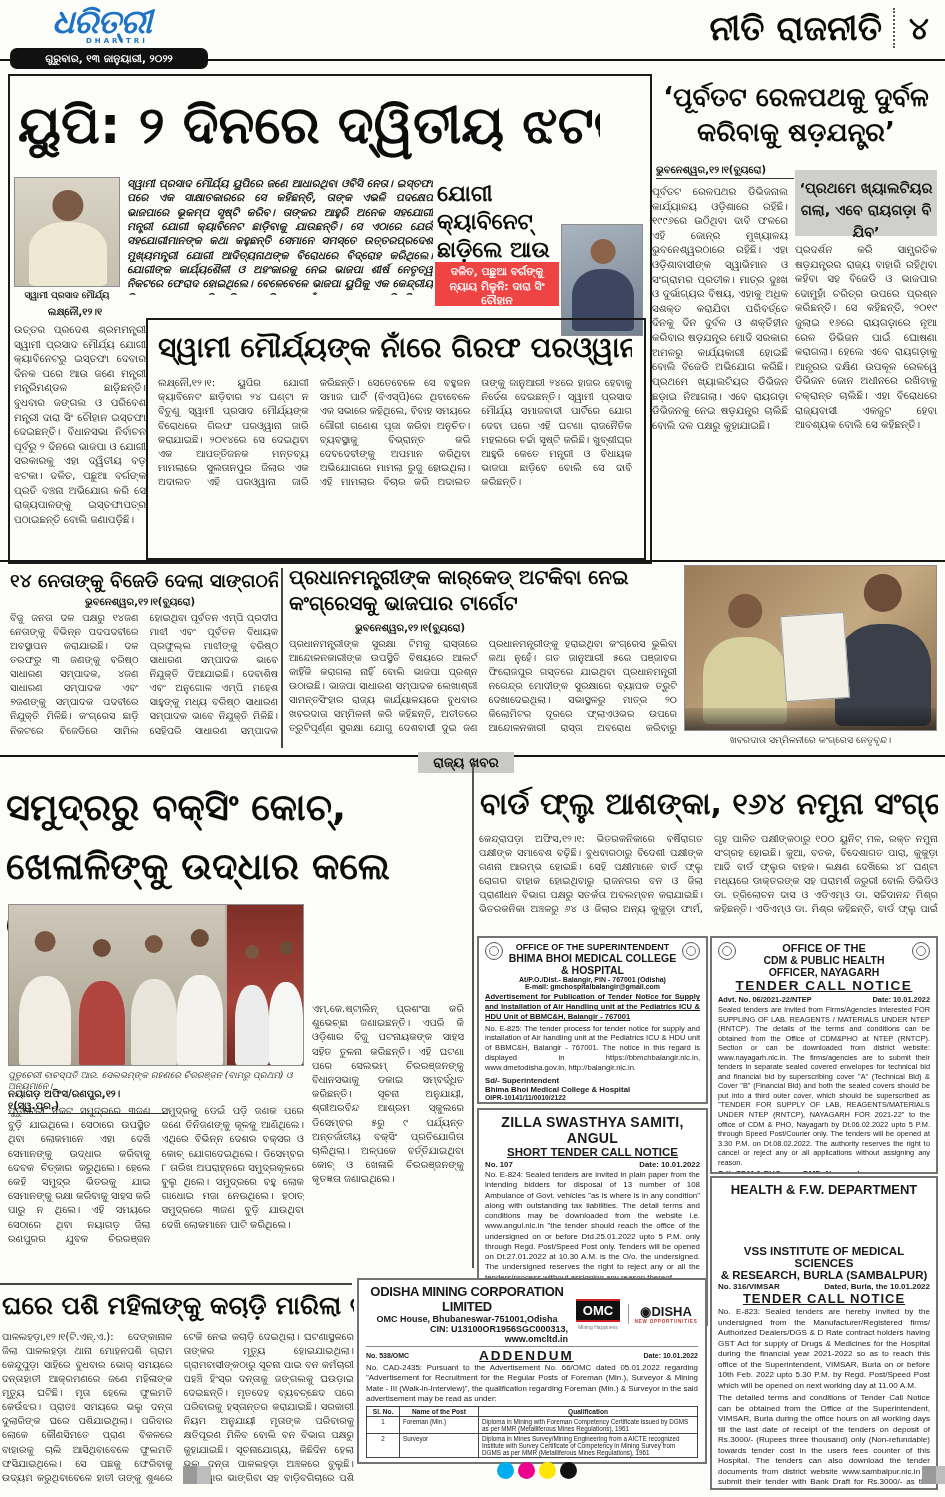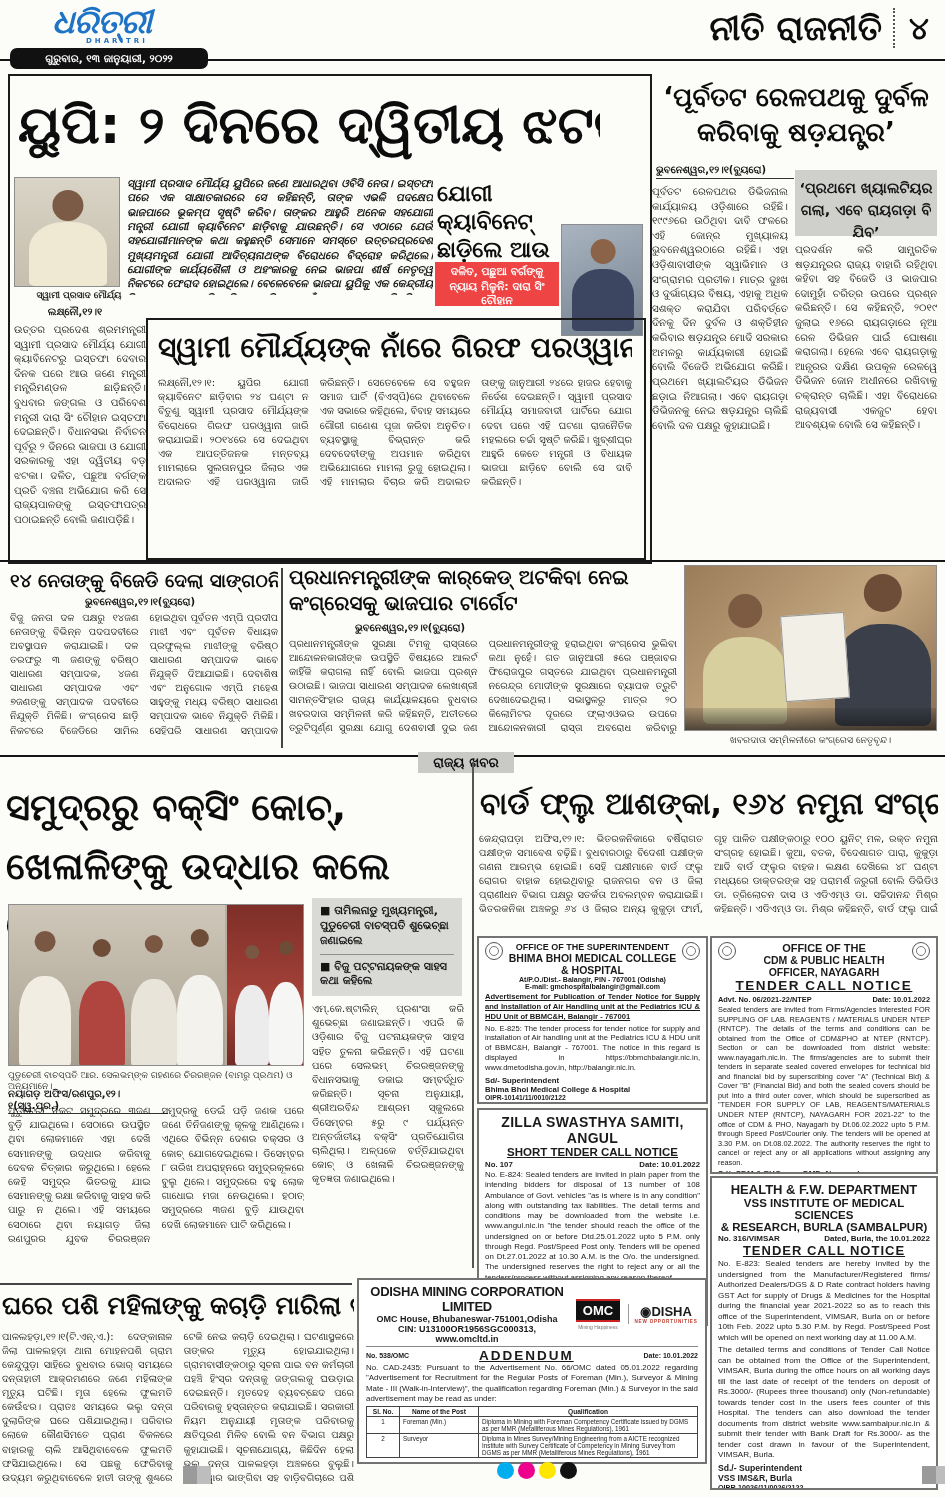"ସ୍ୱାମୀ ପ୍ରସାଦ ମୌର୍ଯ୍ୟ" div.abs { left: 24px -> 12px }
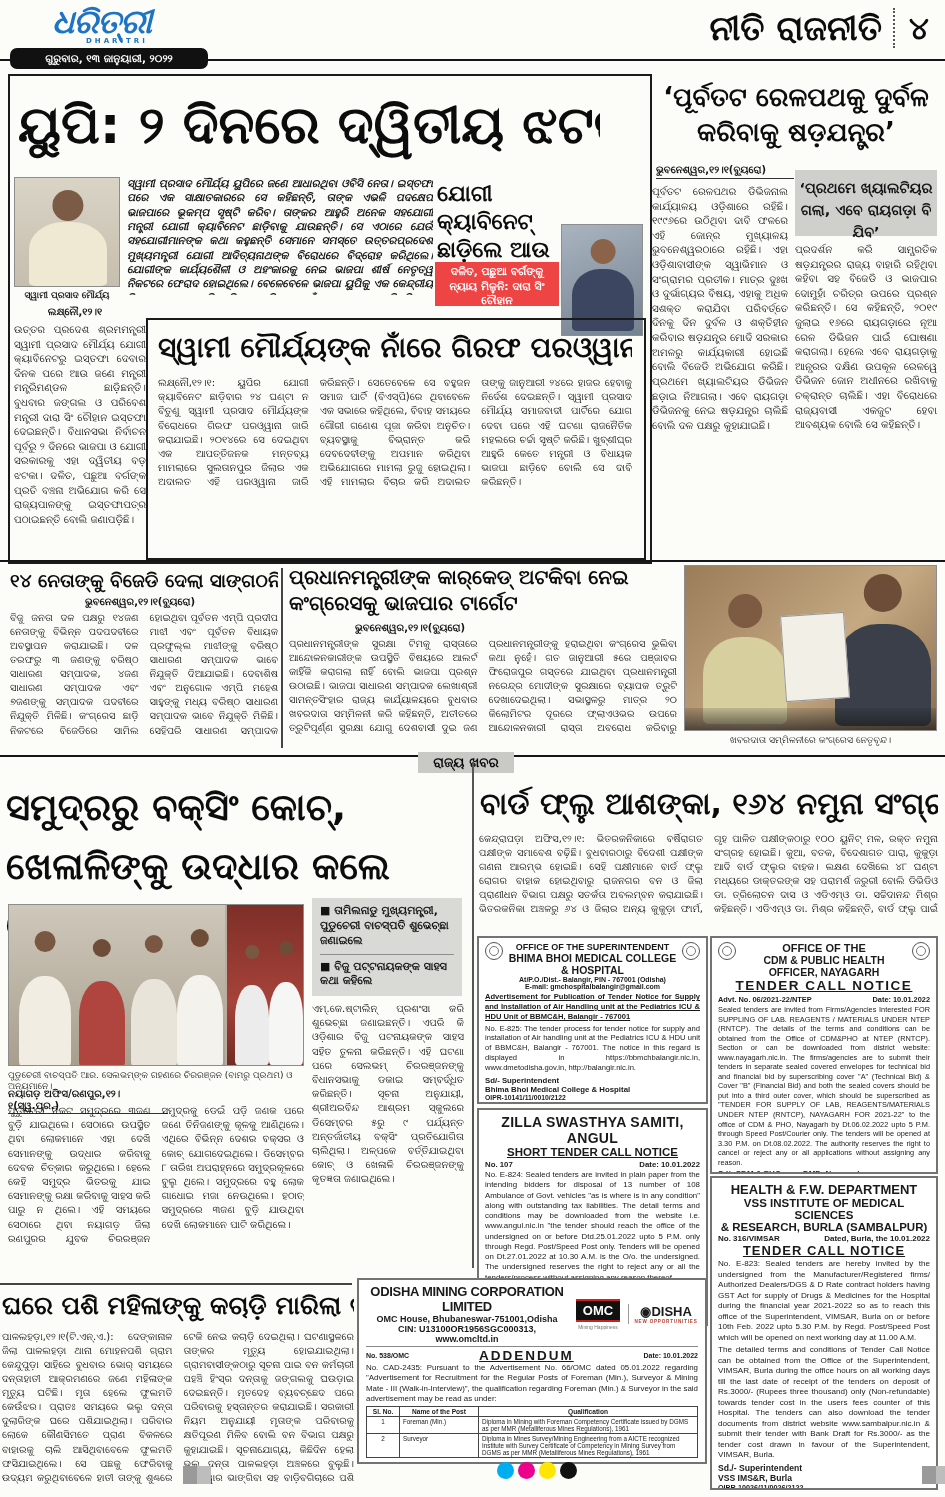"■ ତାମିଲନାଡୁ ମୁଖ୍ୟମନ୍ତ୍ରୀ, ପୁଡୁଚେରୀ" div.abs { html: <div> <div><span>■ </span><span>ତାମିଲନାଡୁ ମୁଖ୍ୟମନ୍ତ୍ରୀ, ପୁଡୁଚେରୀ ବାଚସ୍ପତି ଶୁଭେଚ୍ଛା ଜଣାଇଲେ</span></div> <div><span>■ </span><span>ବିଜୁ ପଟ୍ଟନାୟକଙ୍କ ସାହସ କଥା କହିଲେ</span></div> </div> -> none }
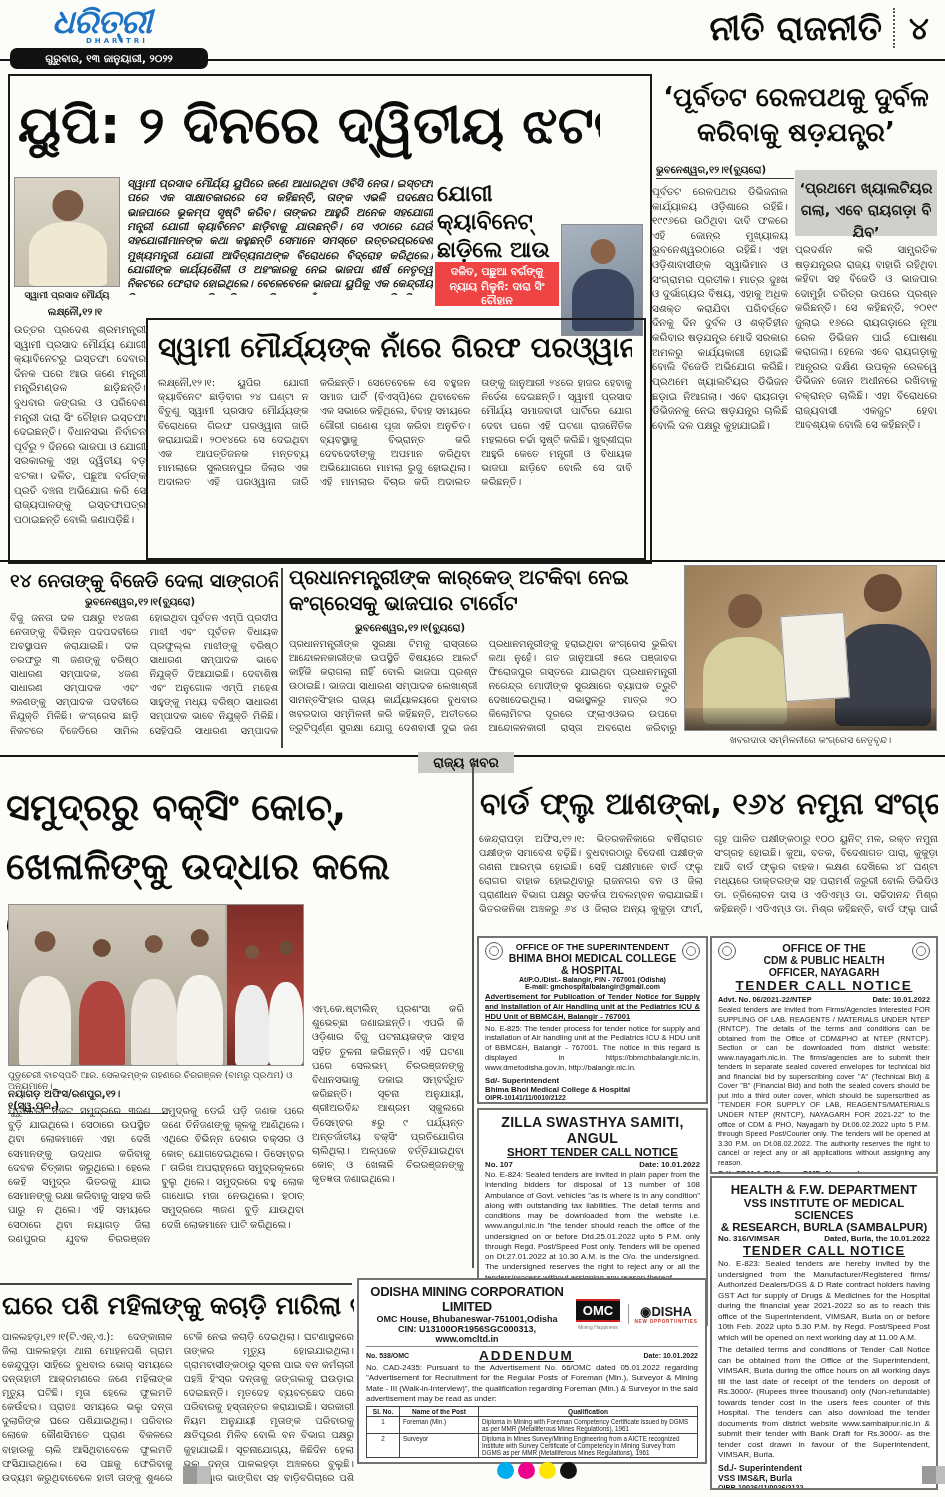"ପୁଡୁଚେରୀ ବାଚସ୍ପତି ଆର. ସେଲଭମ୍‌ଙ୍କ ଗହଣରେ" div.abs { font-style: none -> italic }
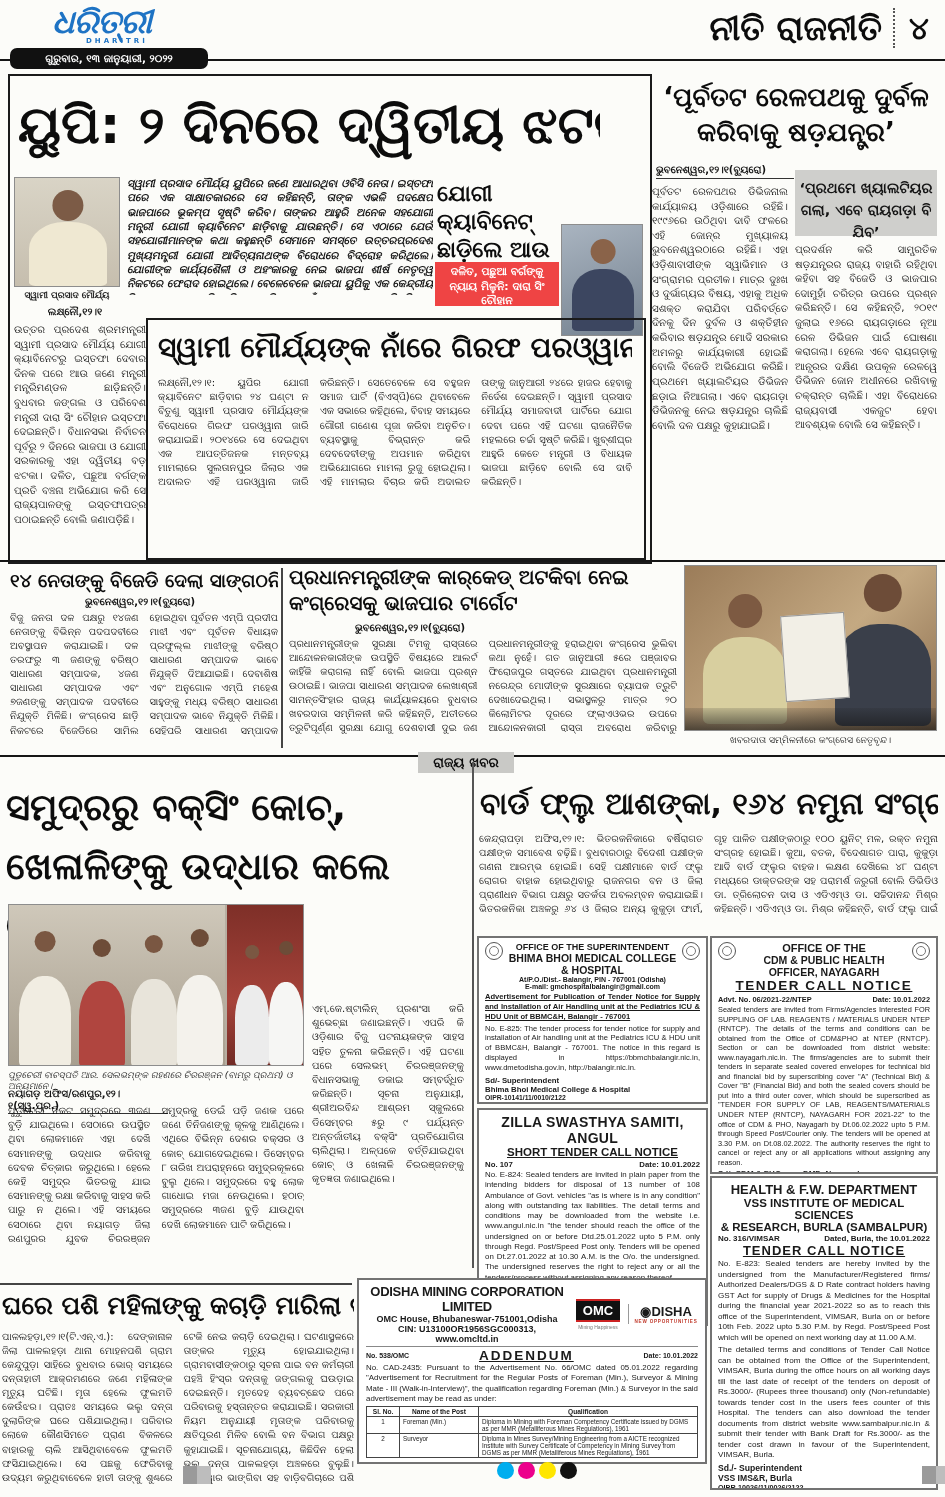"VSS INSTITUTE OF MEDICAL SCIENCES" div.tc { margin-top: none -> 48px }
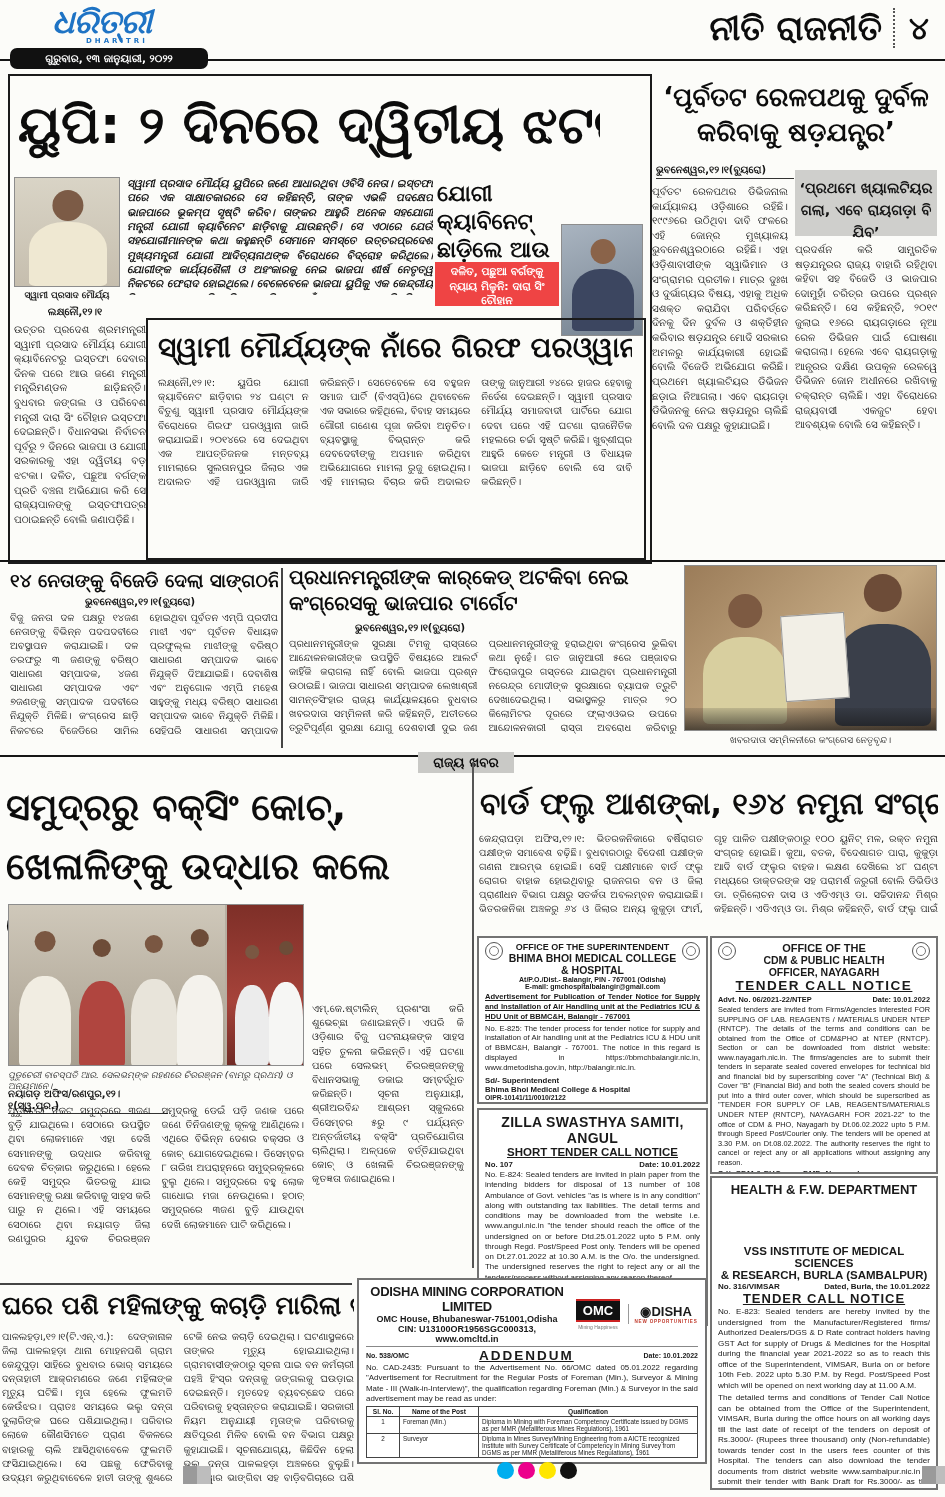"CIN: U13100OR1956SGC000313," div { text-align: none -> right }
